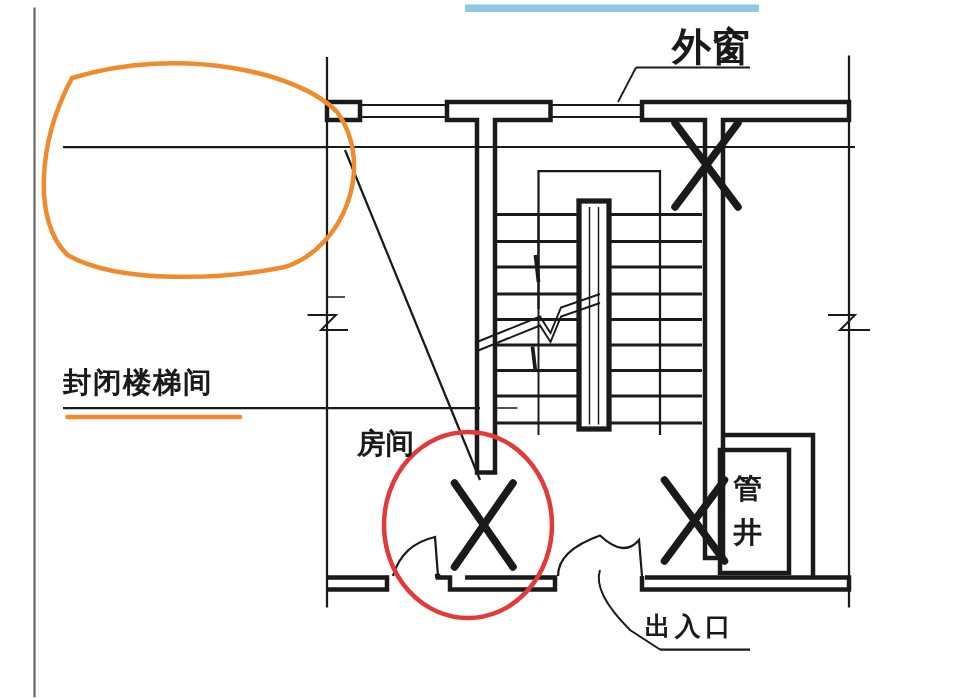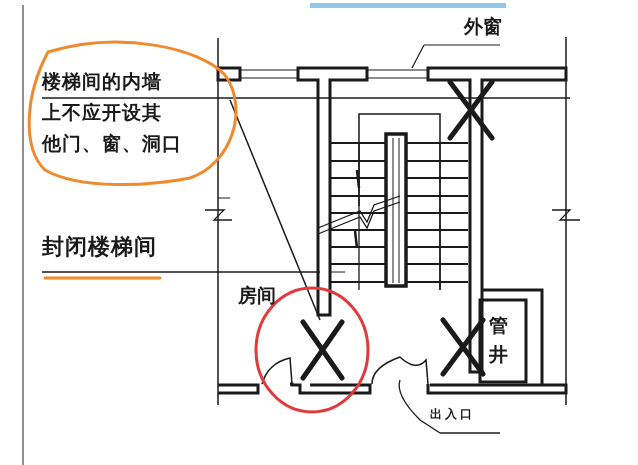"外窗" .lbl-outer-window { font-size: 19px -> 26px; left: 464px -> 448px }
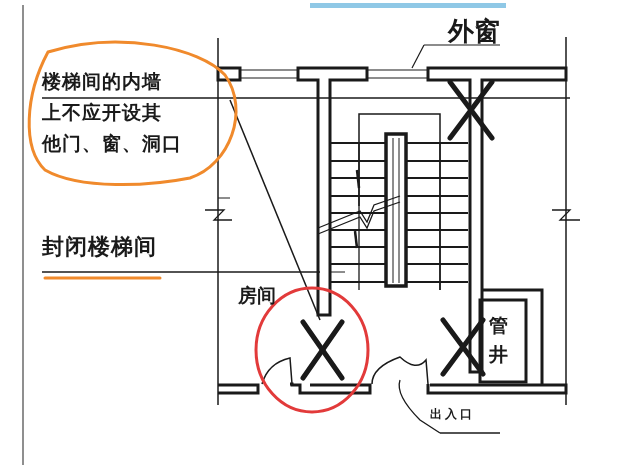"楼梯间的内墙" div.lbl { html: <div> <div>楼梯间的内墙</div> <div>上不应开设其</div> <div>他门、窗、洞口</div> </div> -> none }
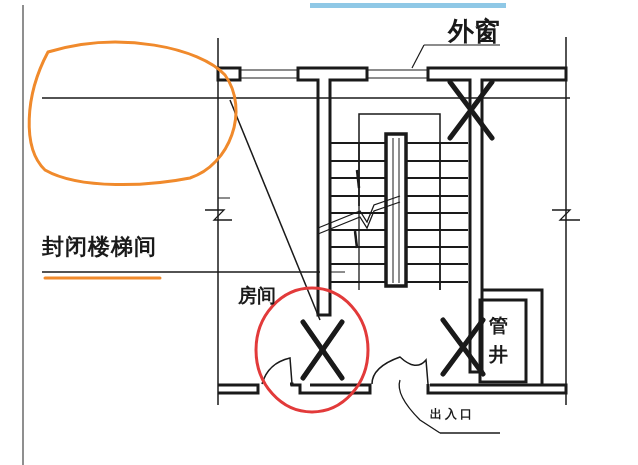"封闭楼梯间" .lbl-closed-stair { font-size: 22px -> 19px; top: 232px -> 242px }
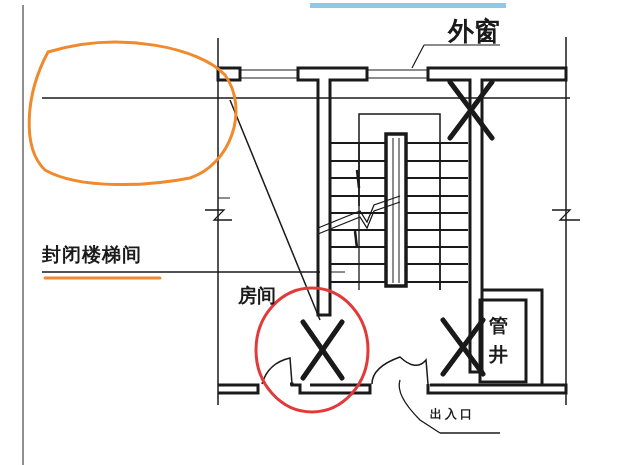"出入口" .lbl-exit { font-size: 12px -> 17px }
